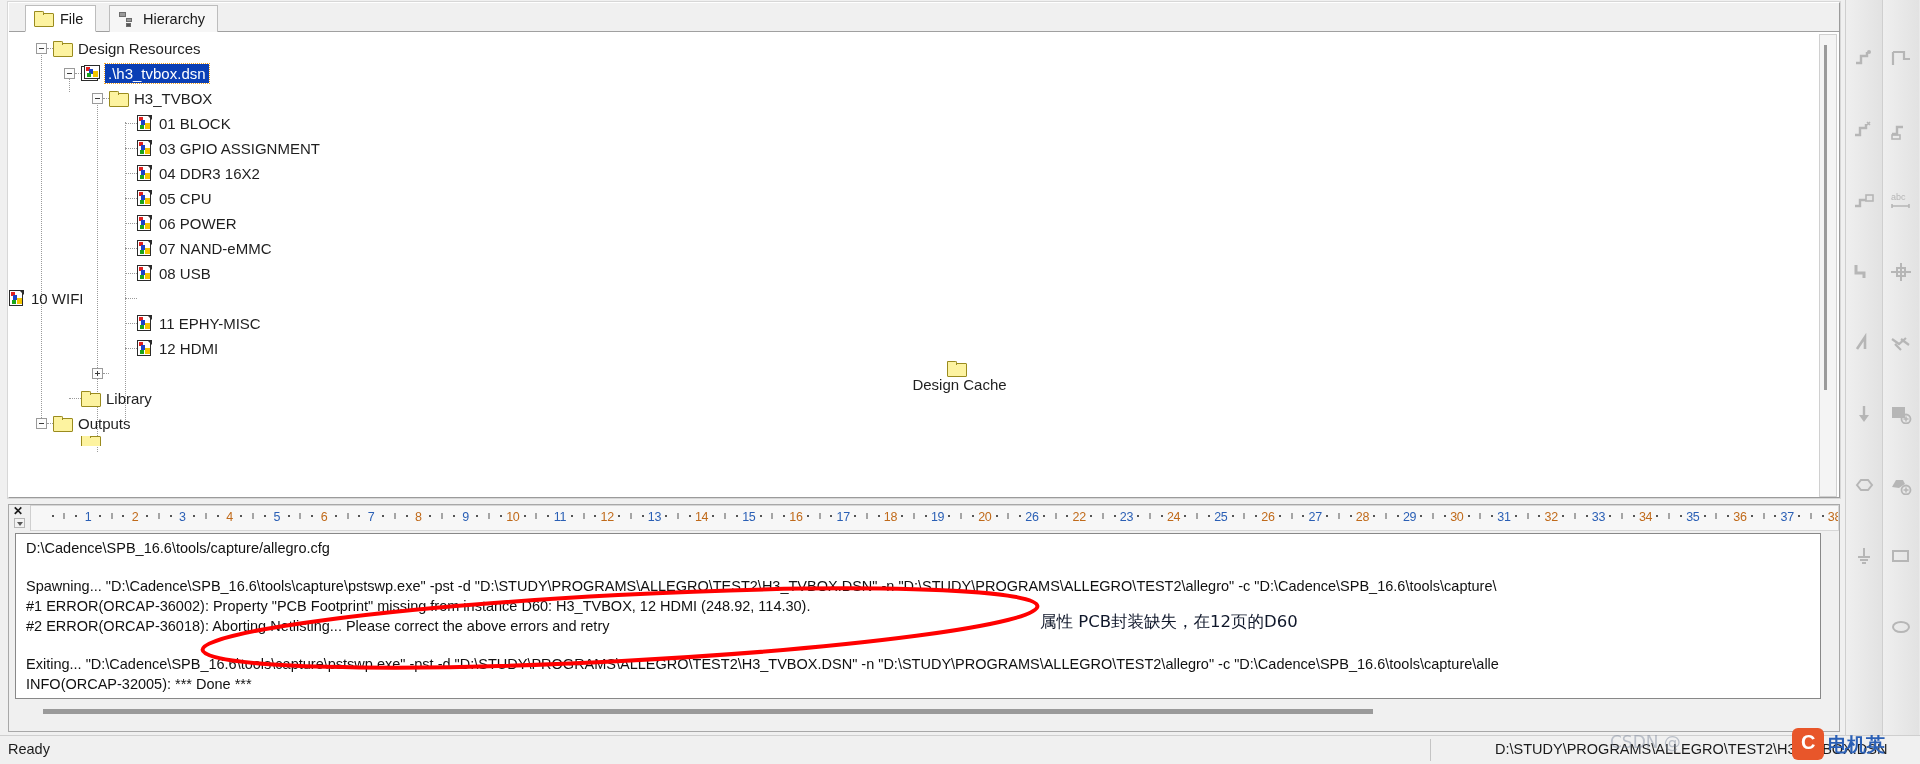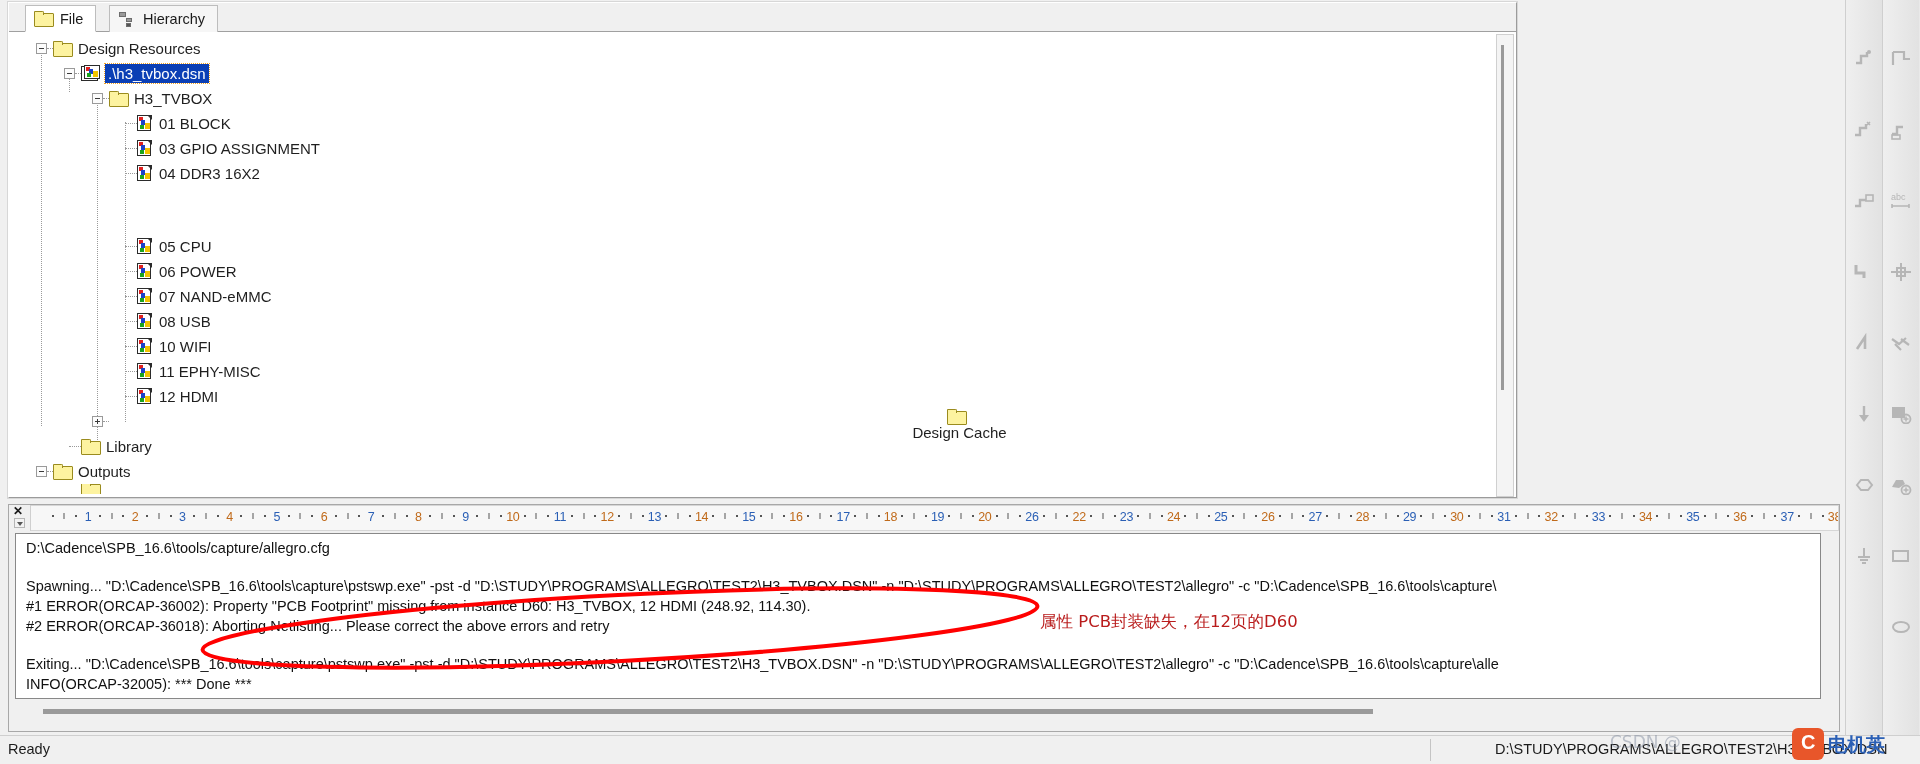"File" #tree-window { width: 1509px -> 1832px }
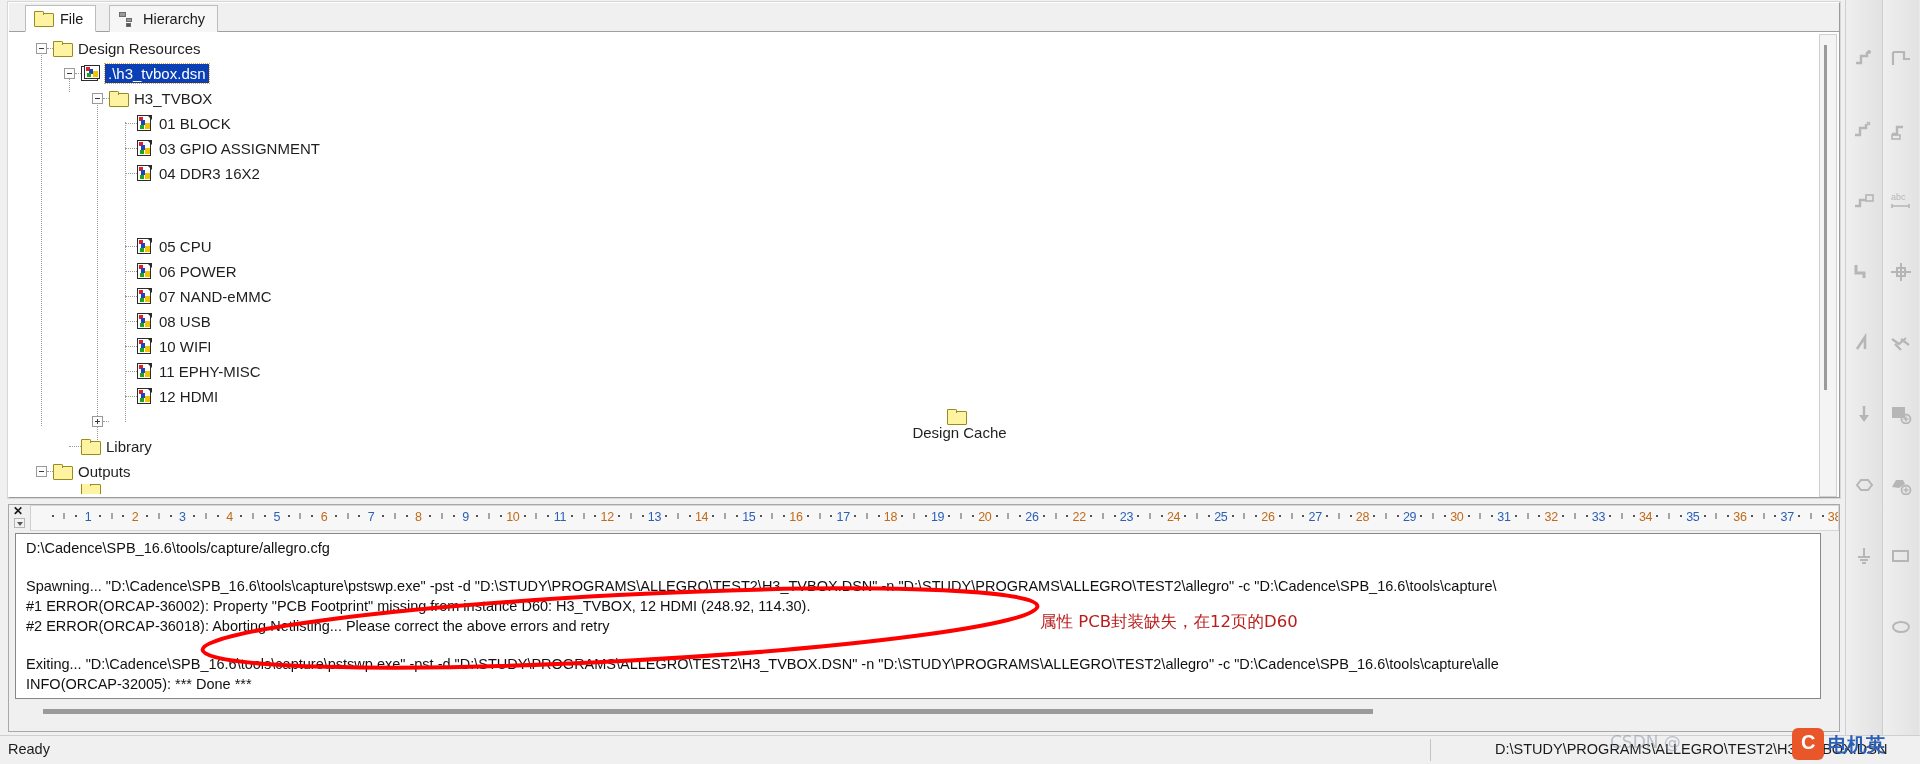"05 CPU" div.node { margin-top: 48px -> none }
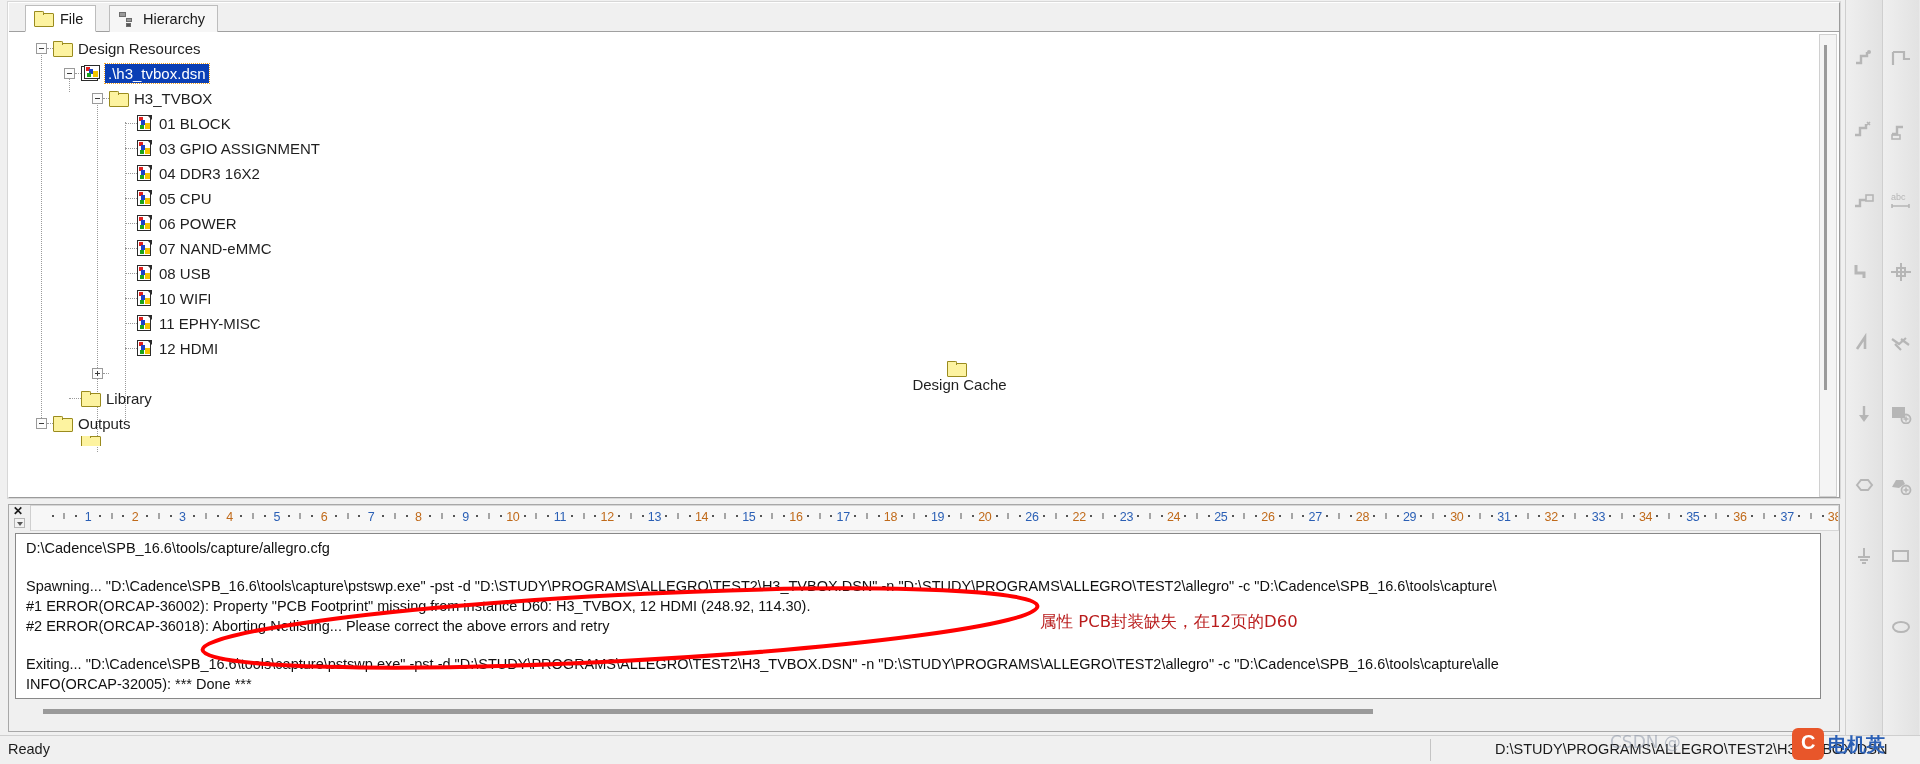"10 WIFI" div.node { padding-left: 128px -> none }
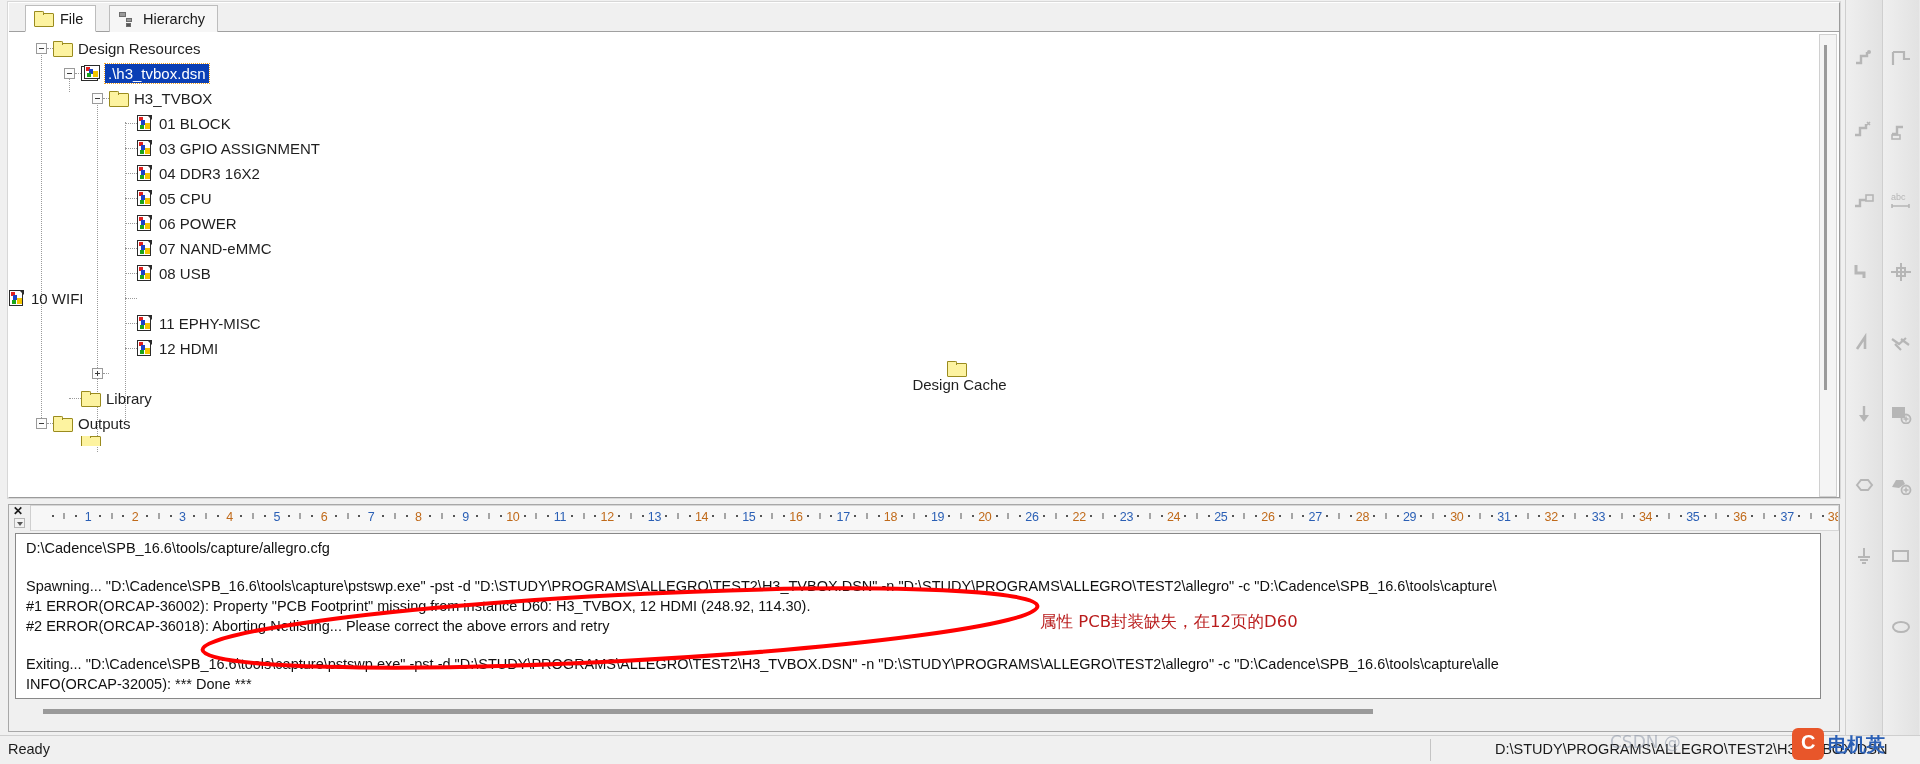"属性 PCB封装缺失，在12页的D60" #annot-text { color: #b91c1c -> #0f172a }
